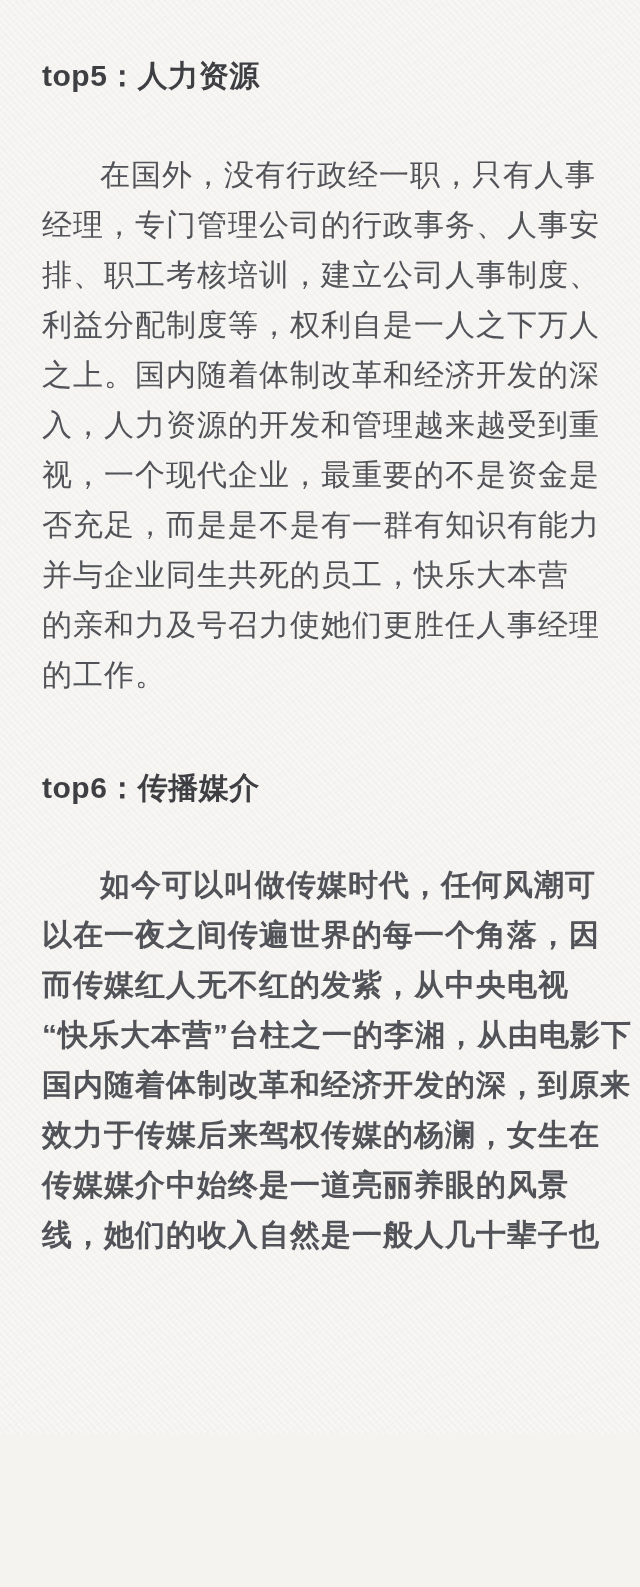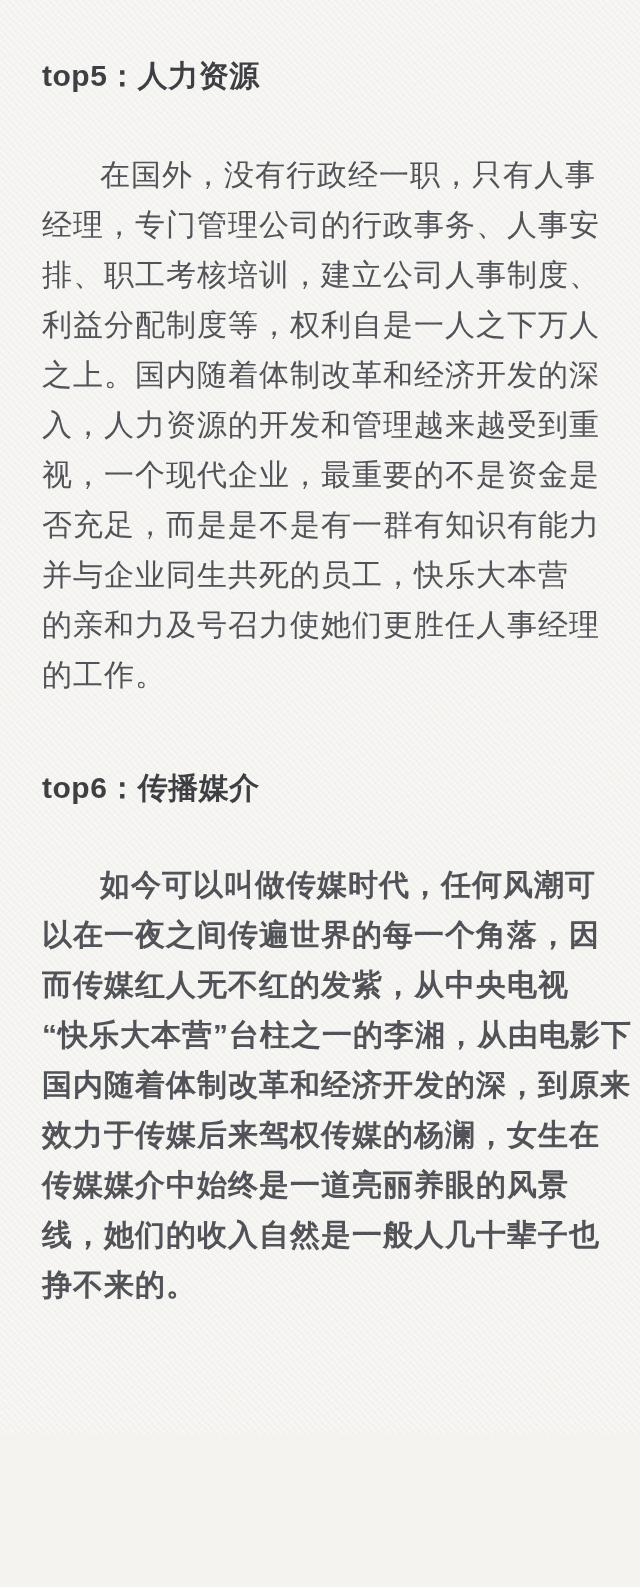"挣不来的。" div.line { html: <div>挣不来的。</div> -> none }
